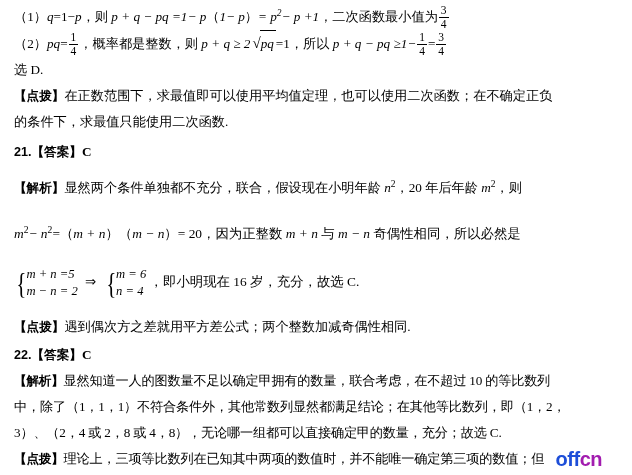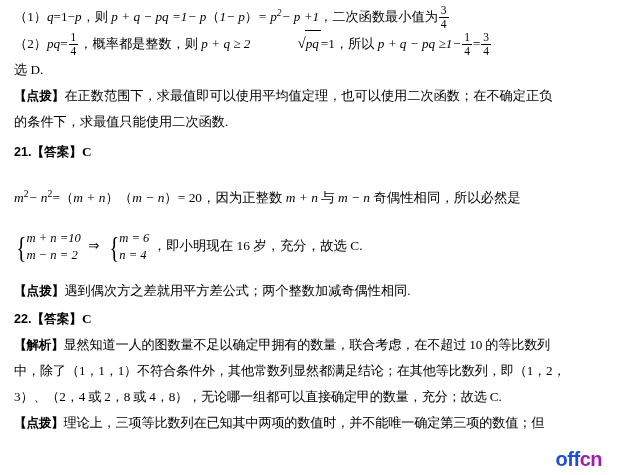"√pq" .sqrt { margin-left: 45px -> none }
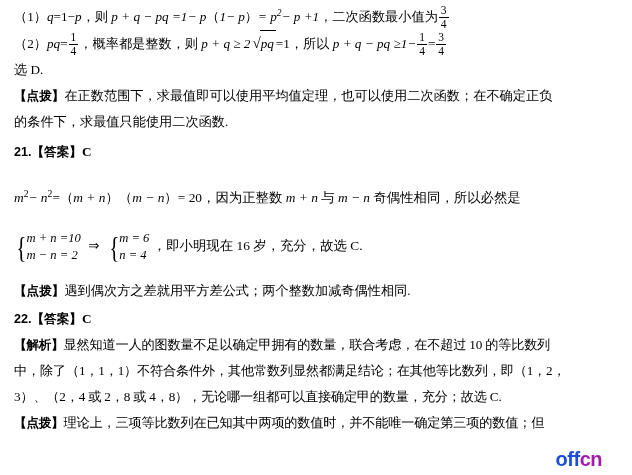"【解析】显然两个条件单独都不充分，联合，假设现在小明年龄 n2，20 年后年龄" div.line { html: none -> <div> <span><span>【解析】</span><span>显然两个条件单独都不充分，联合，假设现在小明年龄</span>&nbsp;<span>n</span><span>2</span><span>，20 年后年龄</span>&nbsp;<span>m</span><span>2</span><span>，则</span></span> </div> }
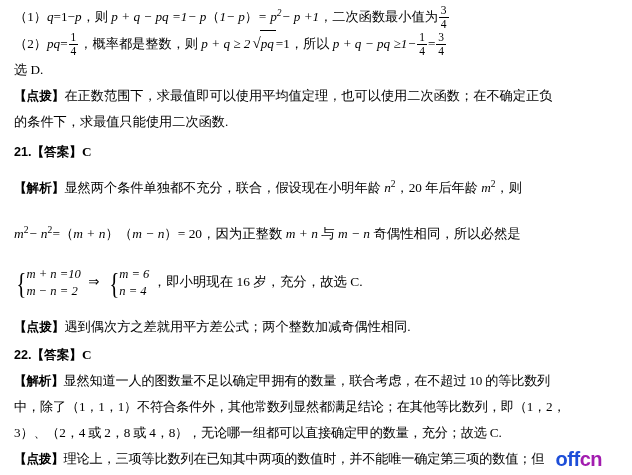"m + n =10" span.it { text: 10 -> 5 }
